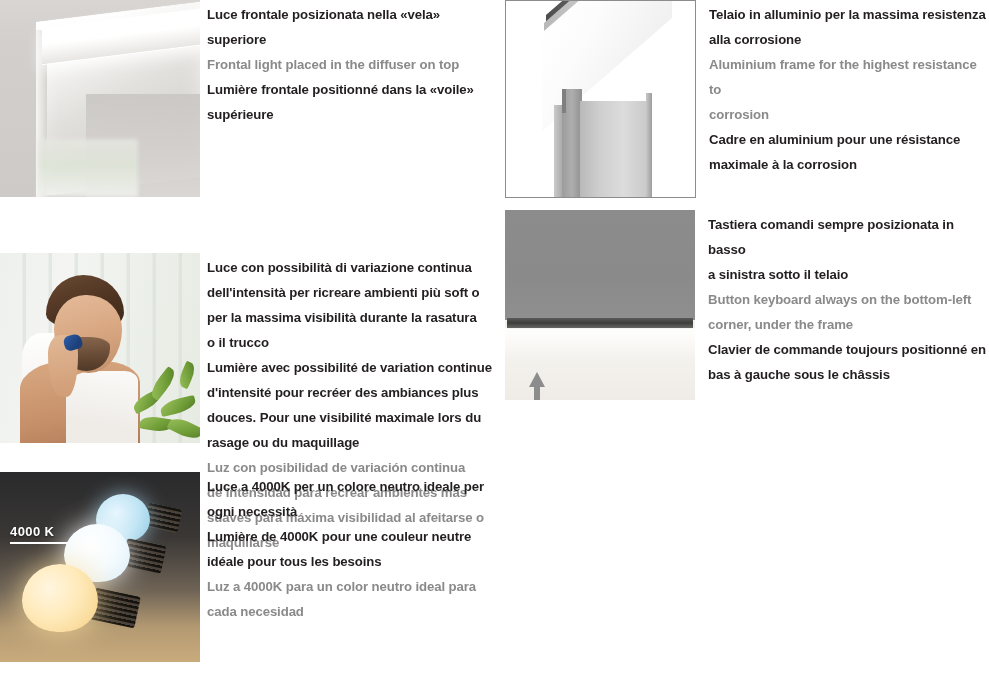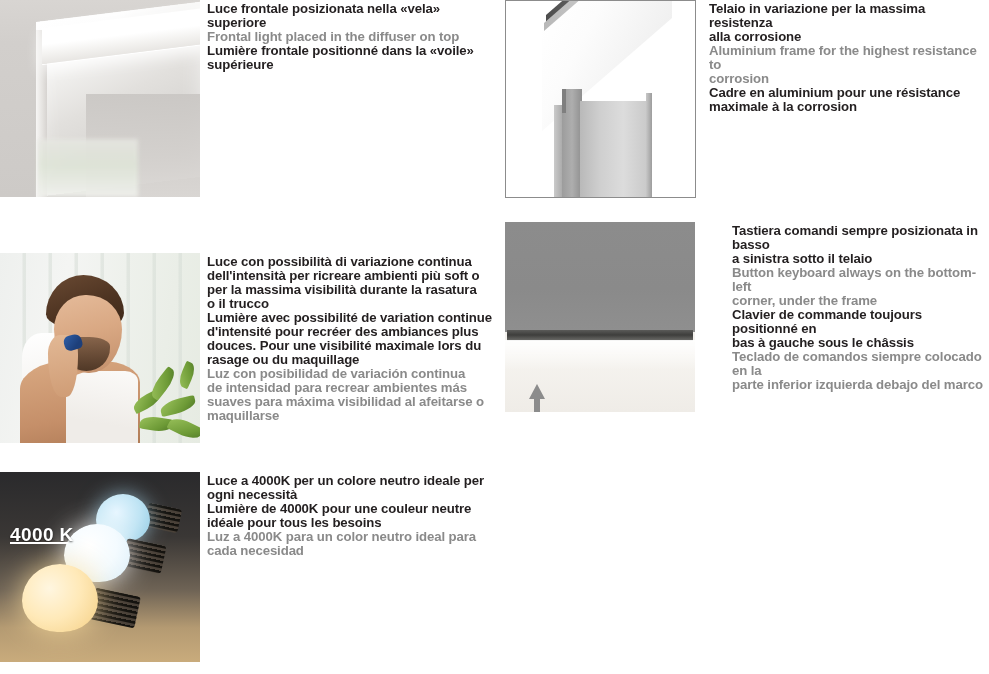"Luce frontale posizionata nella «vela»" .line { line-height: 14px -> 25px }
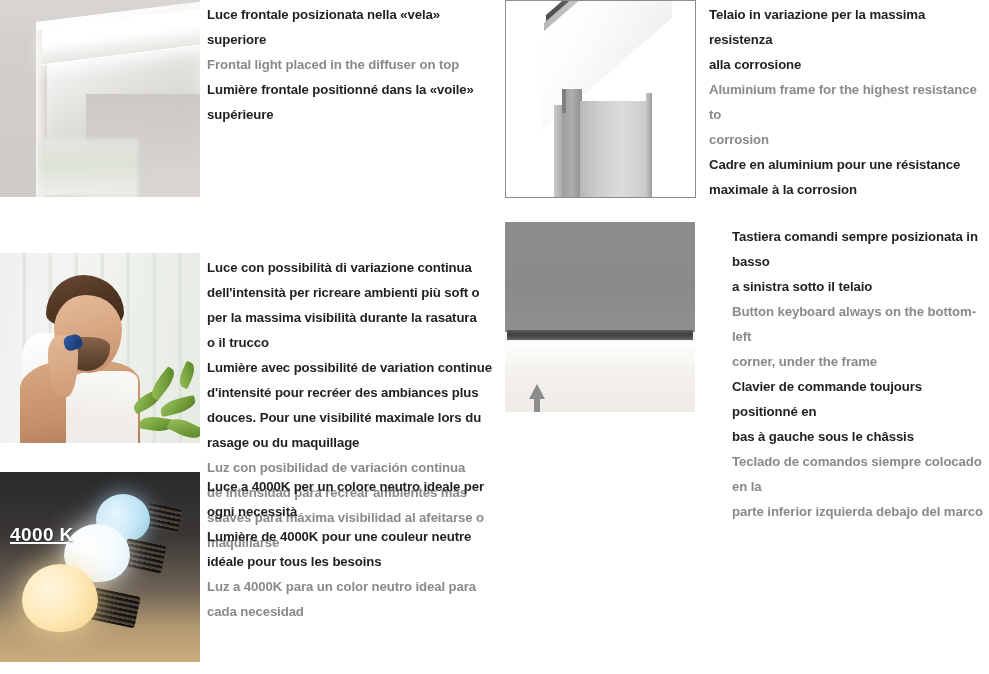"Telaio in variazione per la" p.line { text: variazione -> alluminio }
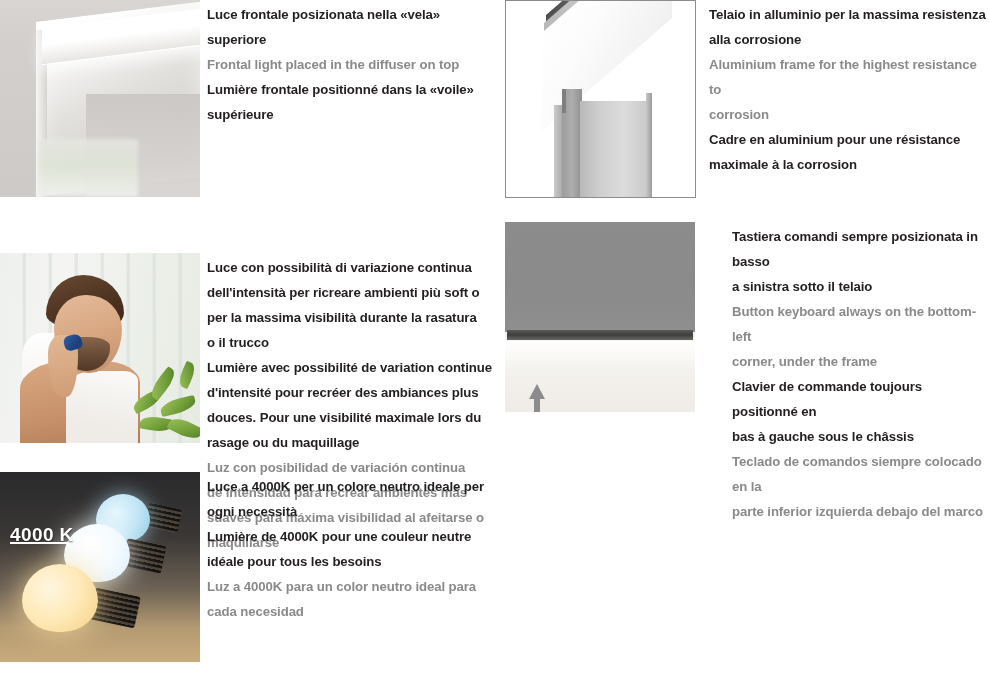"Tastiera comandi sempre posizionata in" .cell-r2c2 { gap: 24px -> none; top: 222px -> 210px }
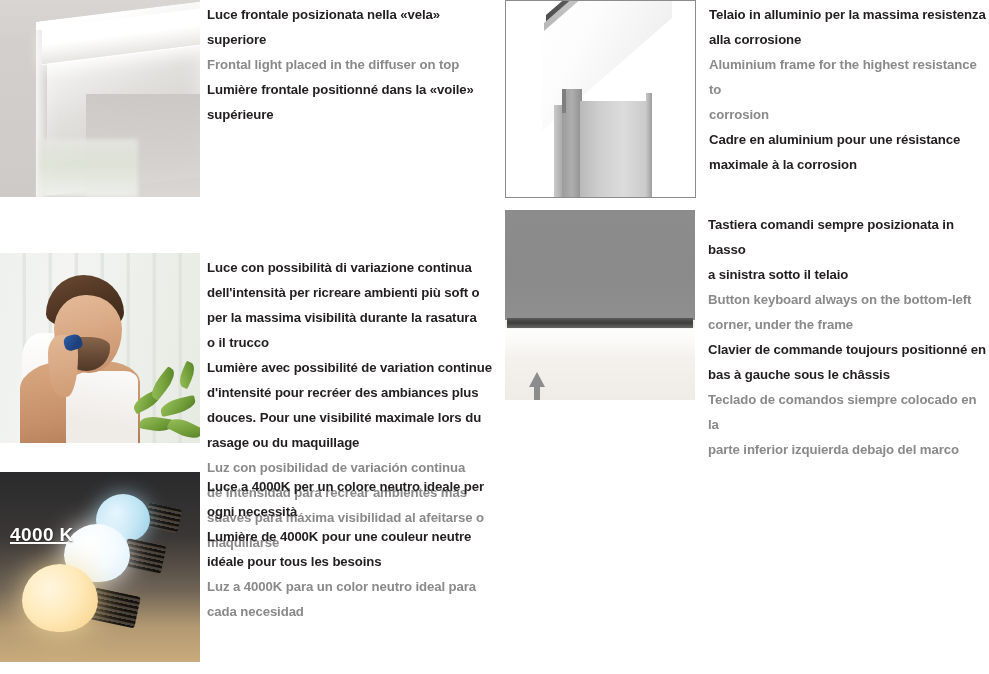"Teclado de comandos siempre colocado" p.line { html: <p>Teclado de comandos siempre colocado en la parte inferior izquierda debajo del marco</p> -> none }
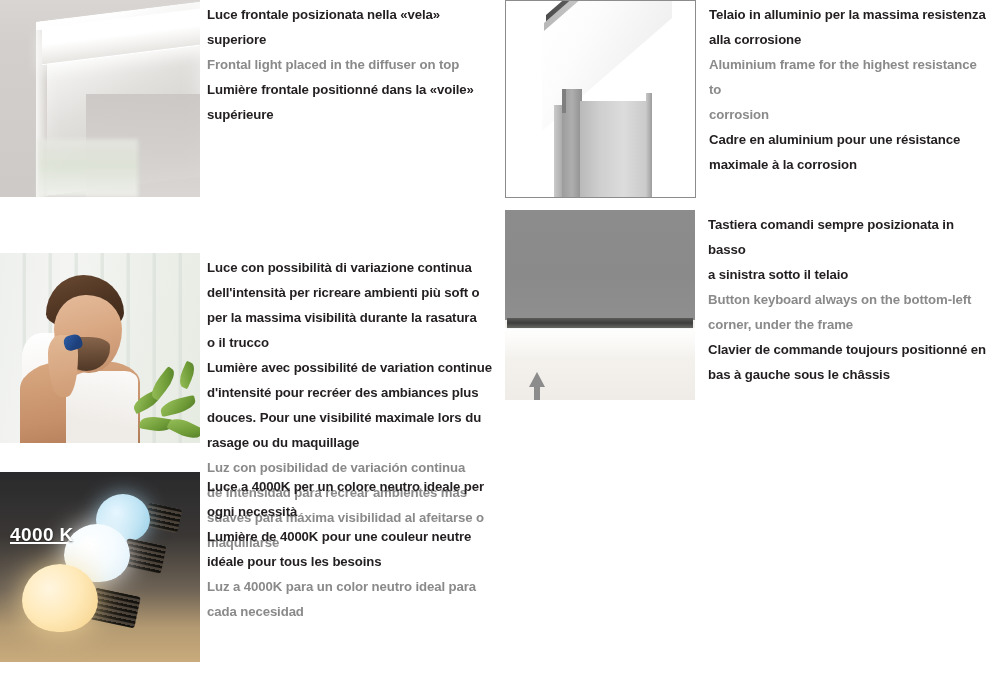"4000 K" .kelvin-label { font-size: 19px -> 13px }
